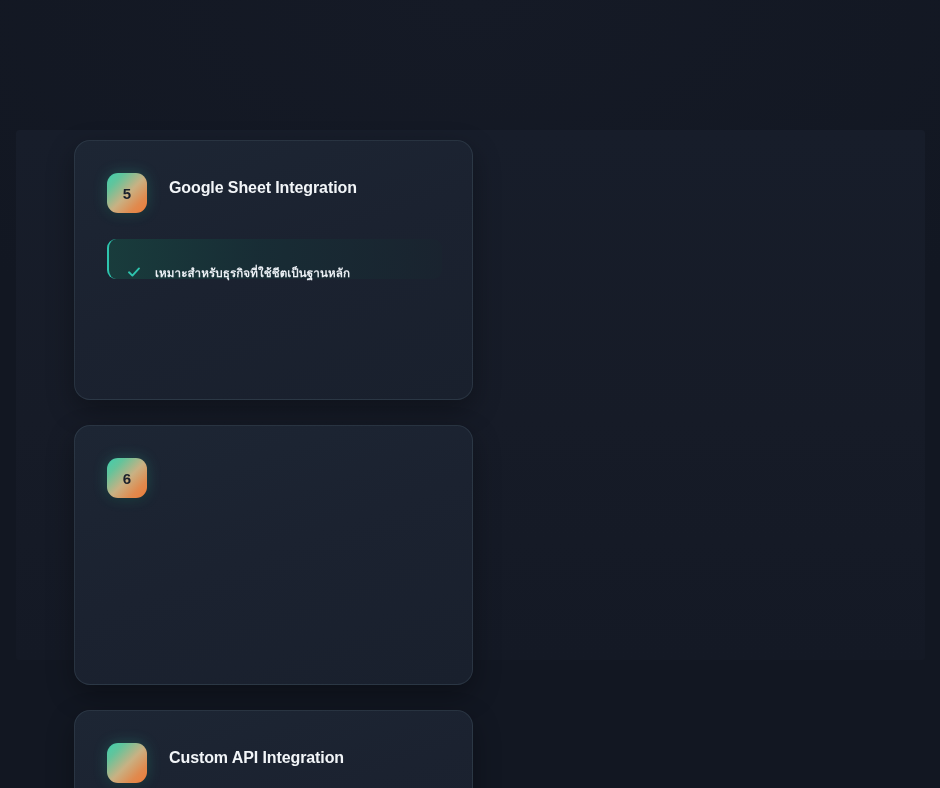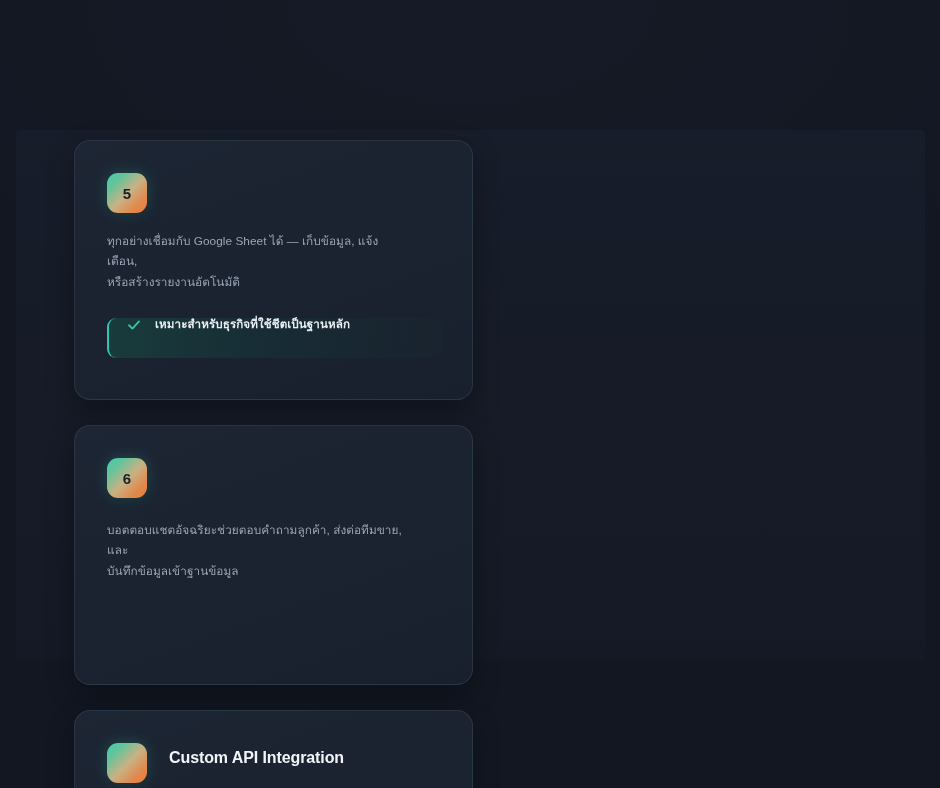"Google Sheet Integration" div.card-title { html: none -> <div>Google Sheet Integration</div> }
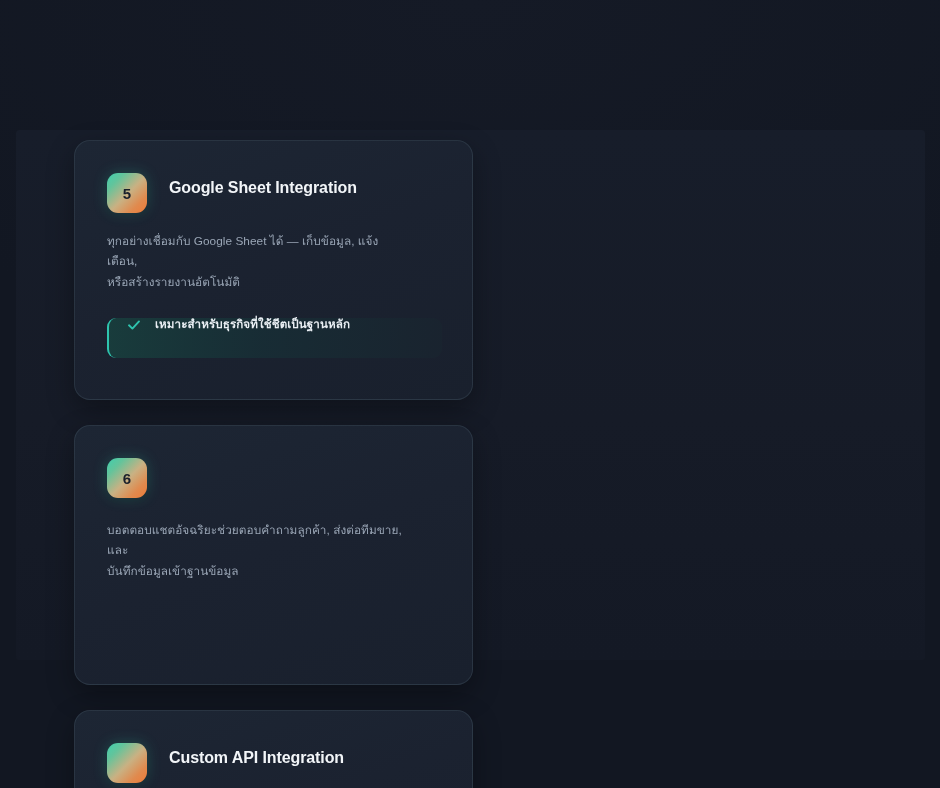"ทุกอย่างเชื่อมกับ Google Sheet ได้ —" div.card-desc { html: <div>ทุกอย่างเชื่อมกับ Google Sheet ได้ — เก็บข้อมูล, แจ้งเตือน, หรือสร้างรายงานอัตโนมัติ</div> -> none }
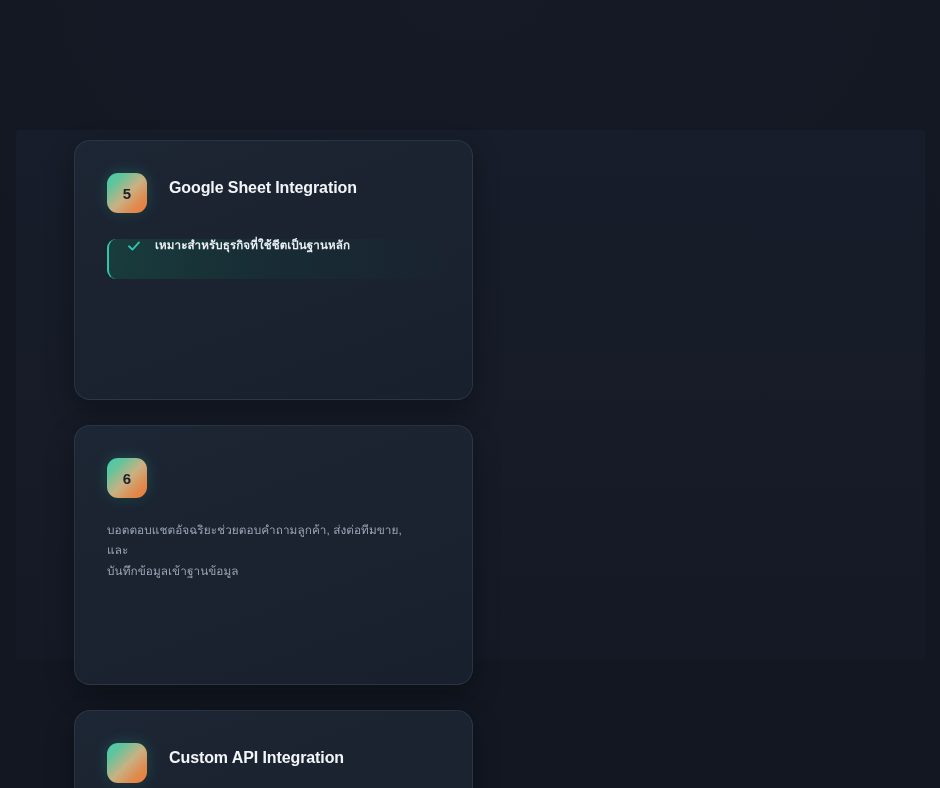"เหมาะสำหรับธุรกิจที่ใช้ชีตเป็นฐานหลัก" .pill { align-items: flex-start -> flex-end }
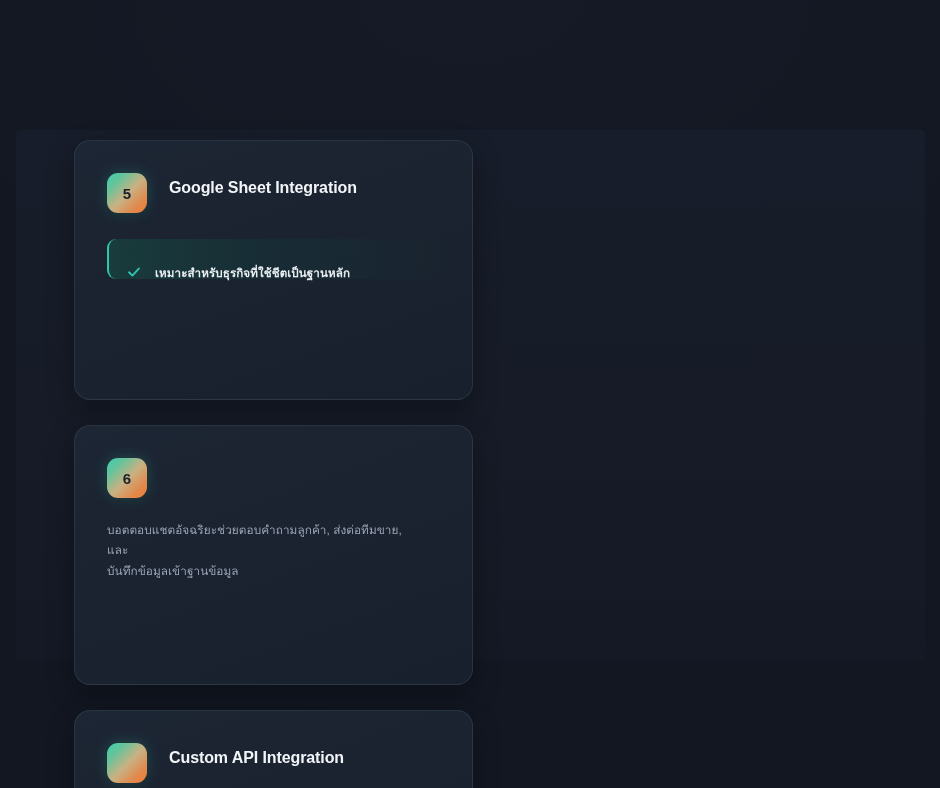"บอตตอบแชตอัจฉริยะช่วยตอบคำถามลูกค้า," div.card-desc { html: <div>บอตตอบแชตอัจฉริยะช่วยตอบคำถามลูกค้า, ส่งต่อทีมขาย, และ บันทึกข้อมูลเข้าฐานข้อมูล</div> -> none }
